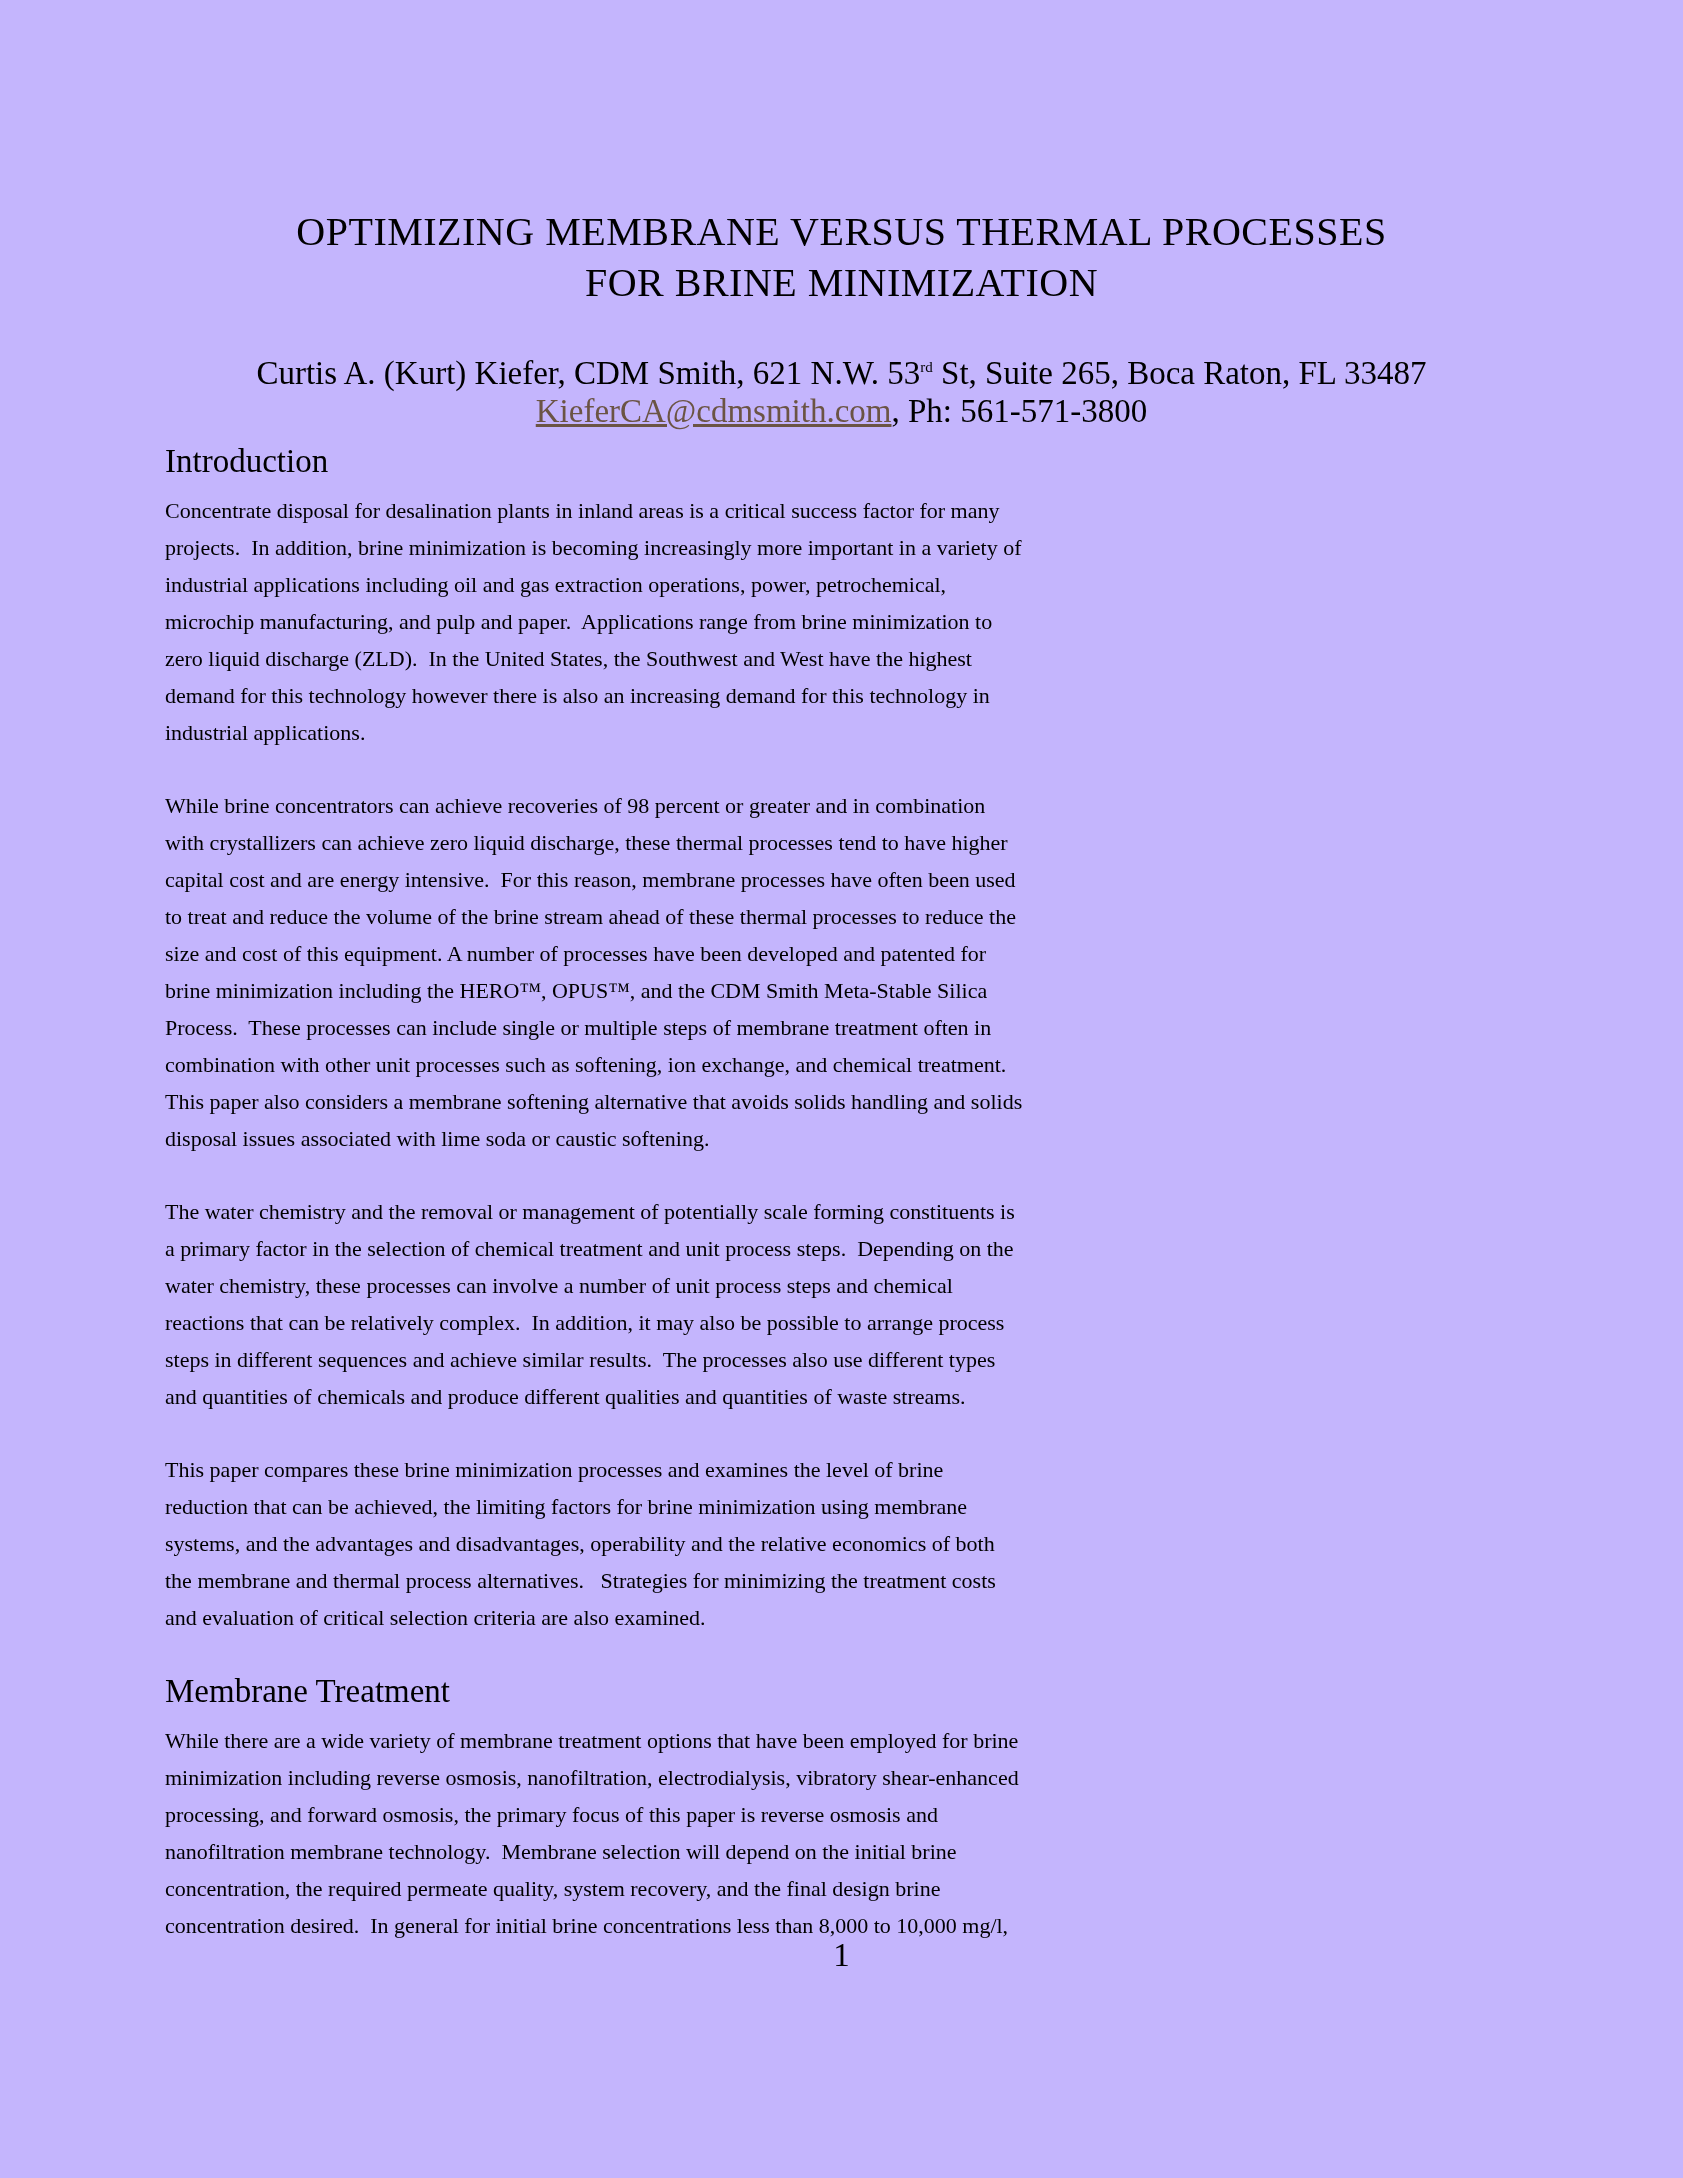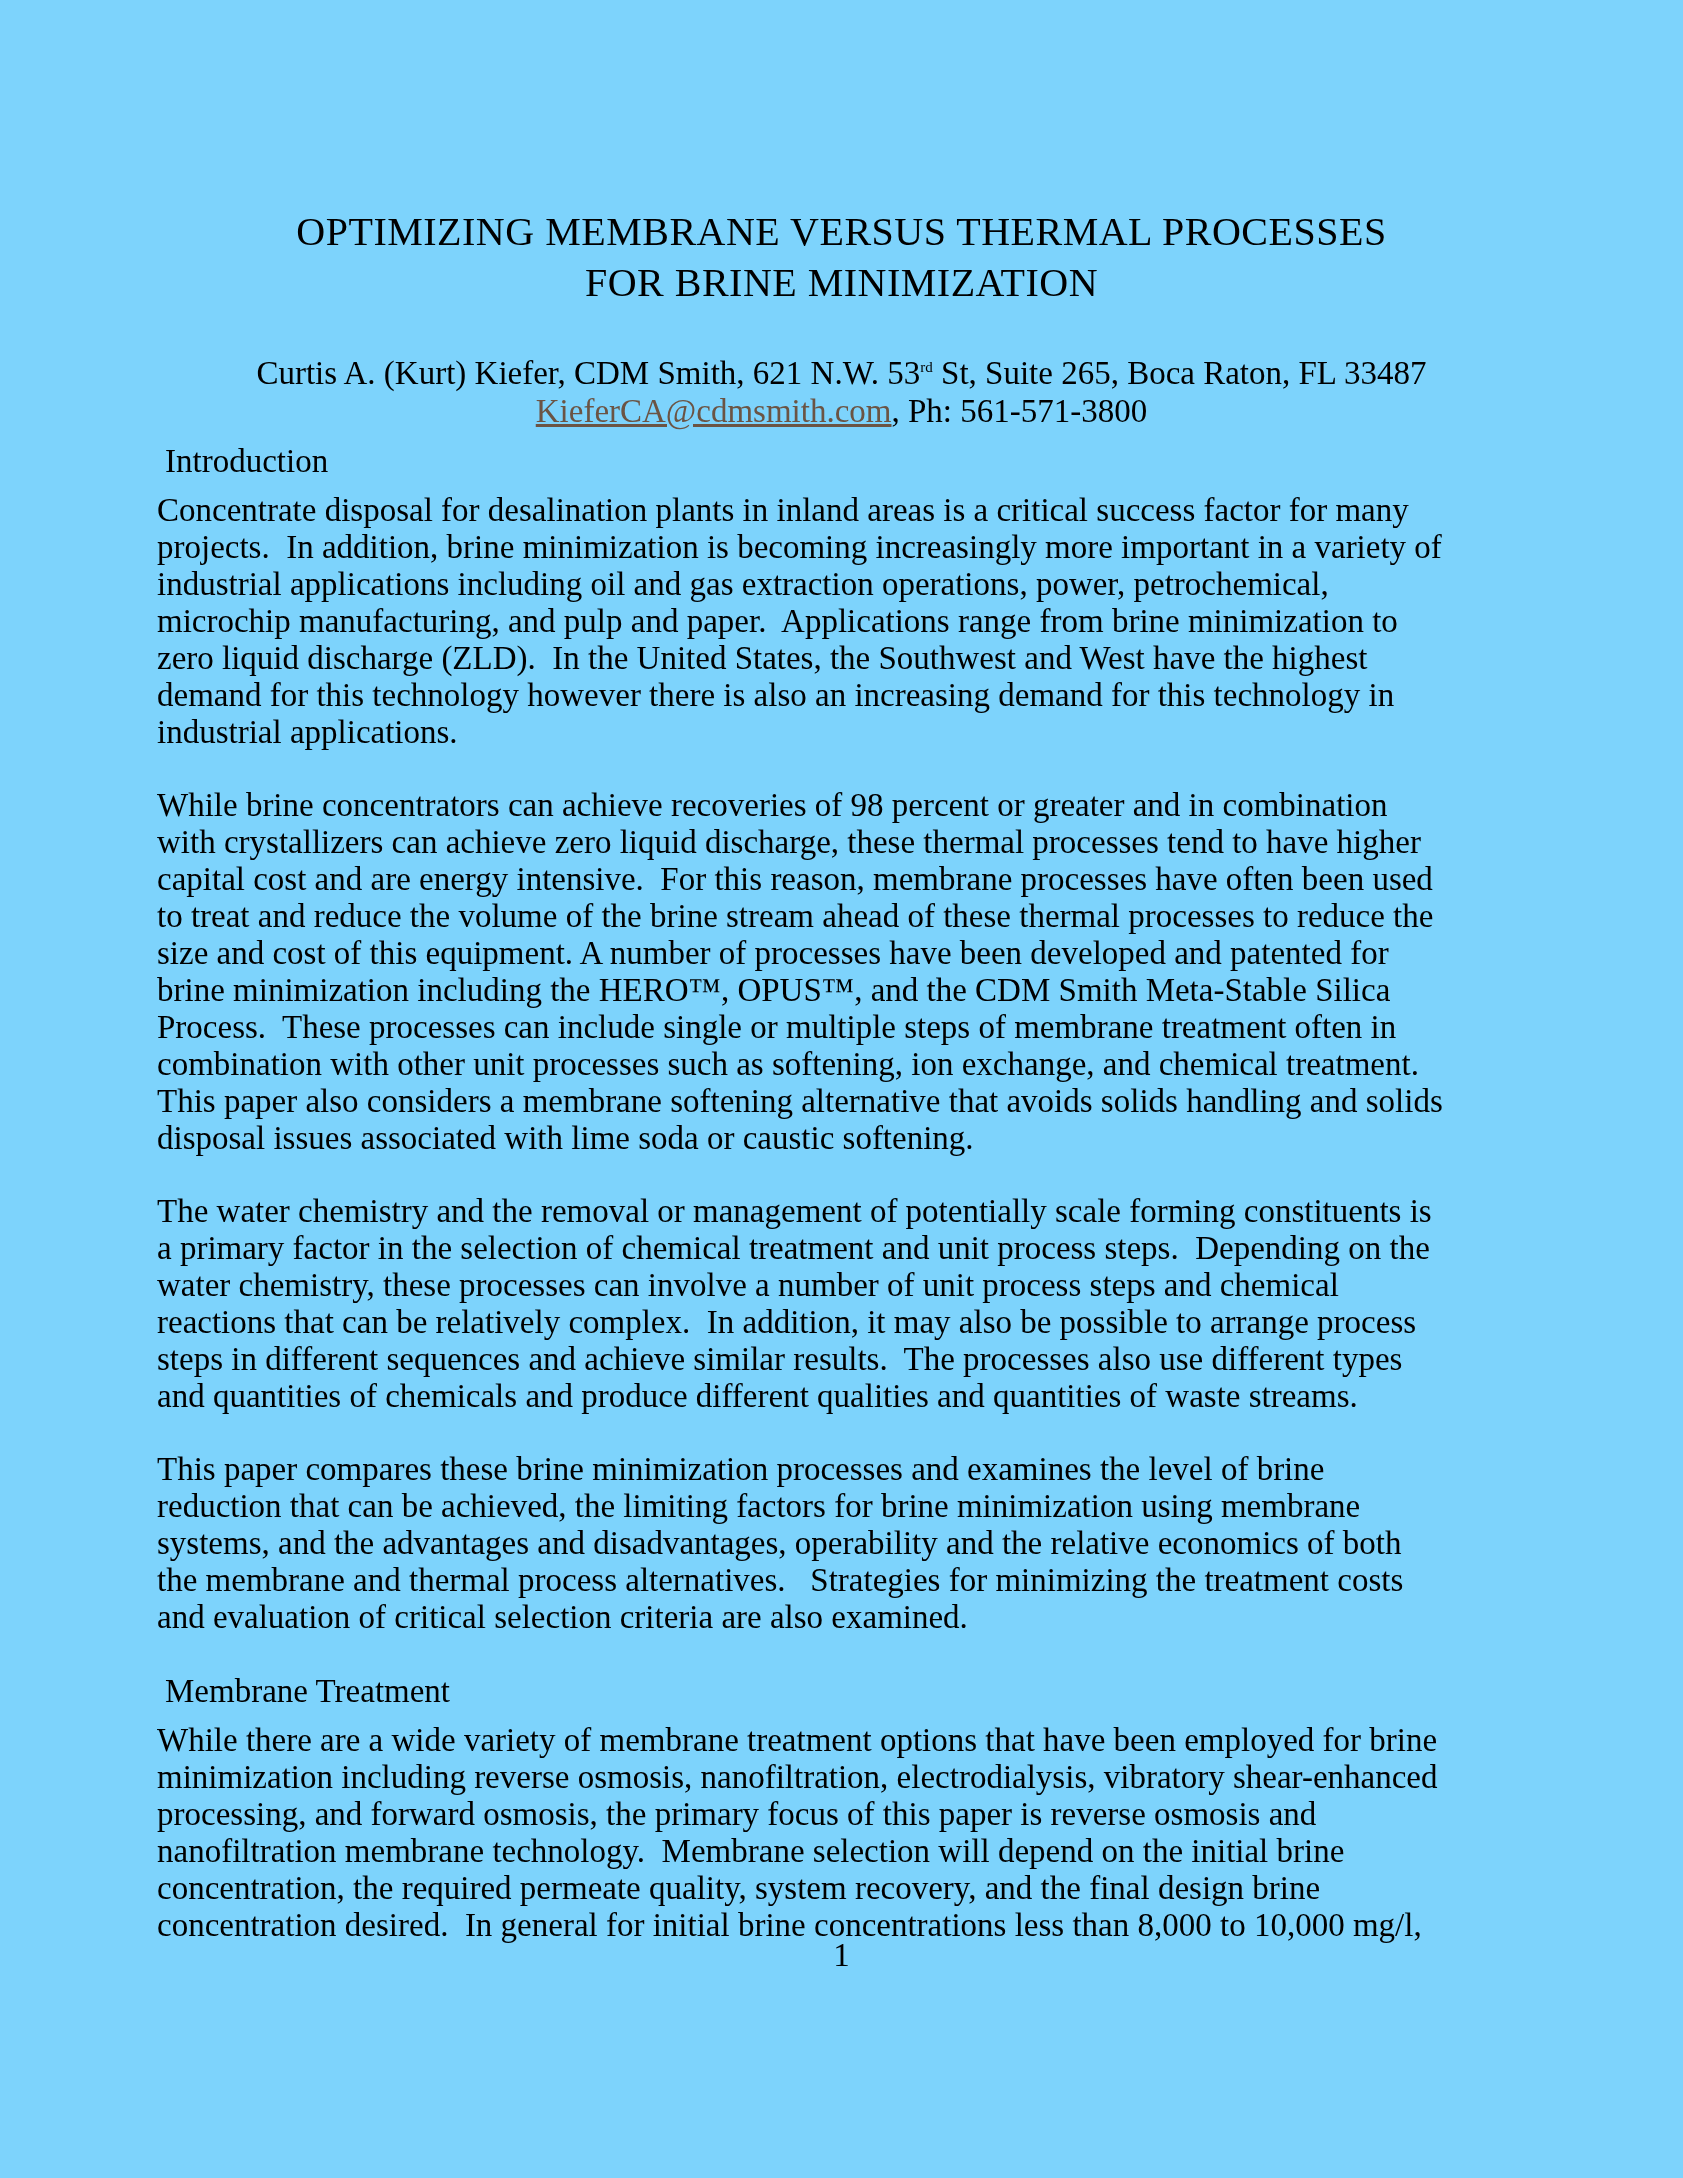"OPTIMIZING MEMBRANE VERSUS THERMAL" .page { background: #7dd3fc -> #c4b5fd }
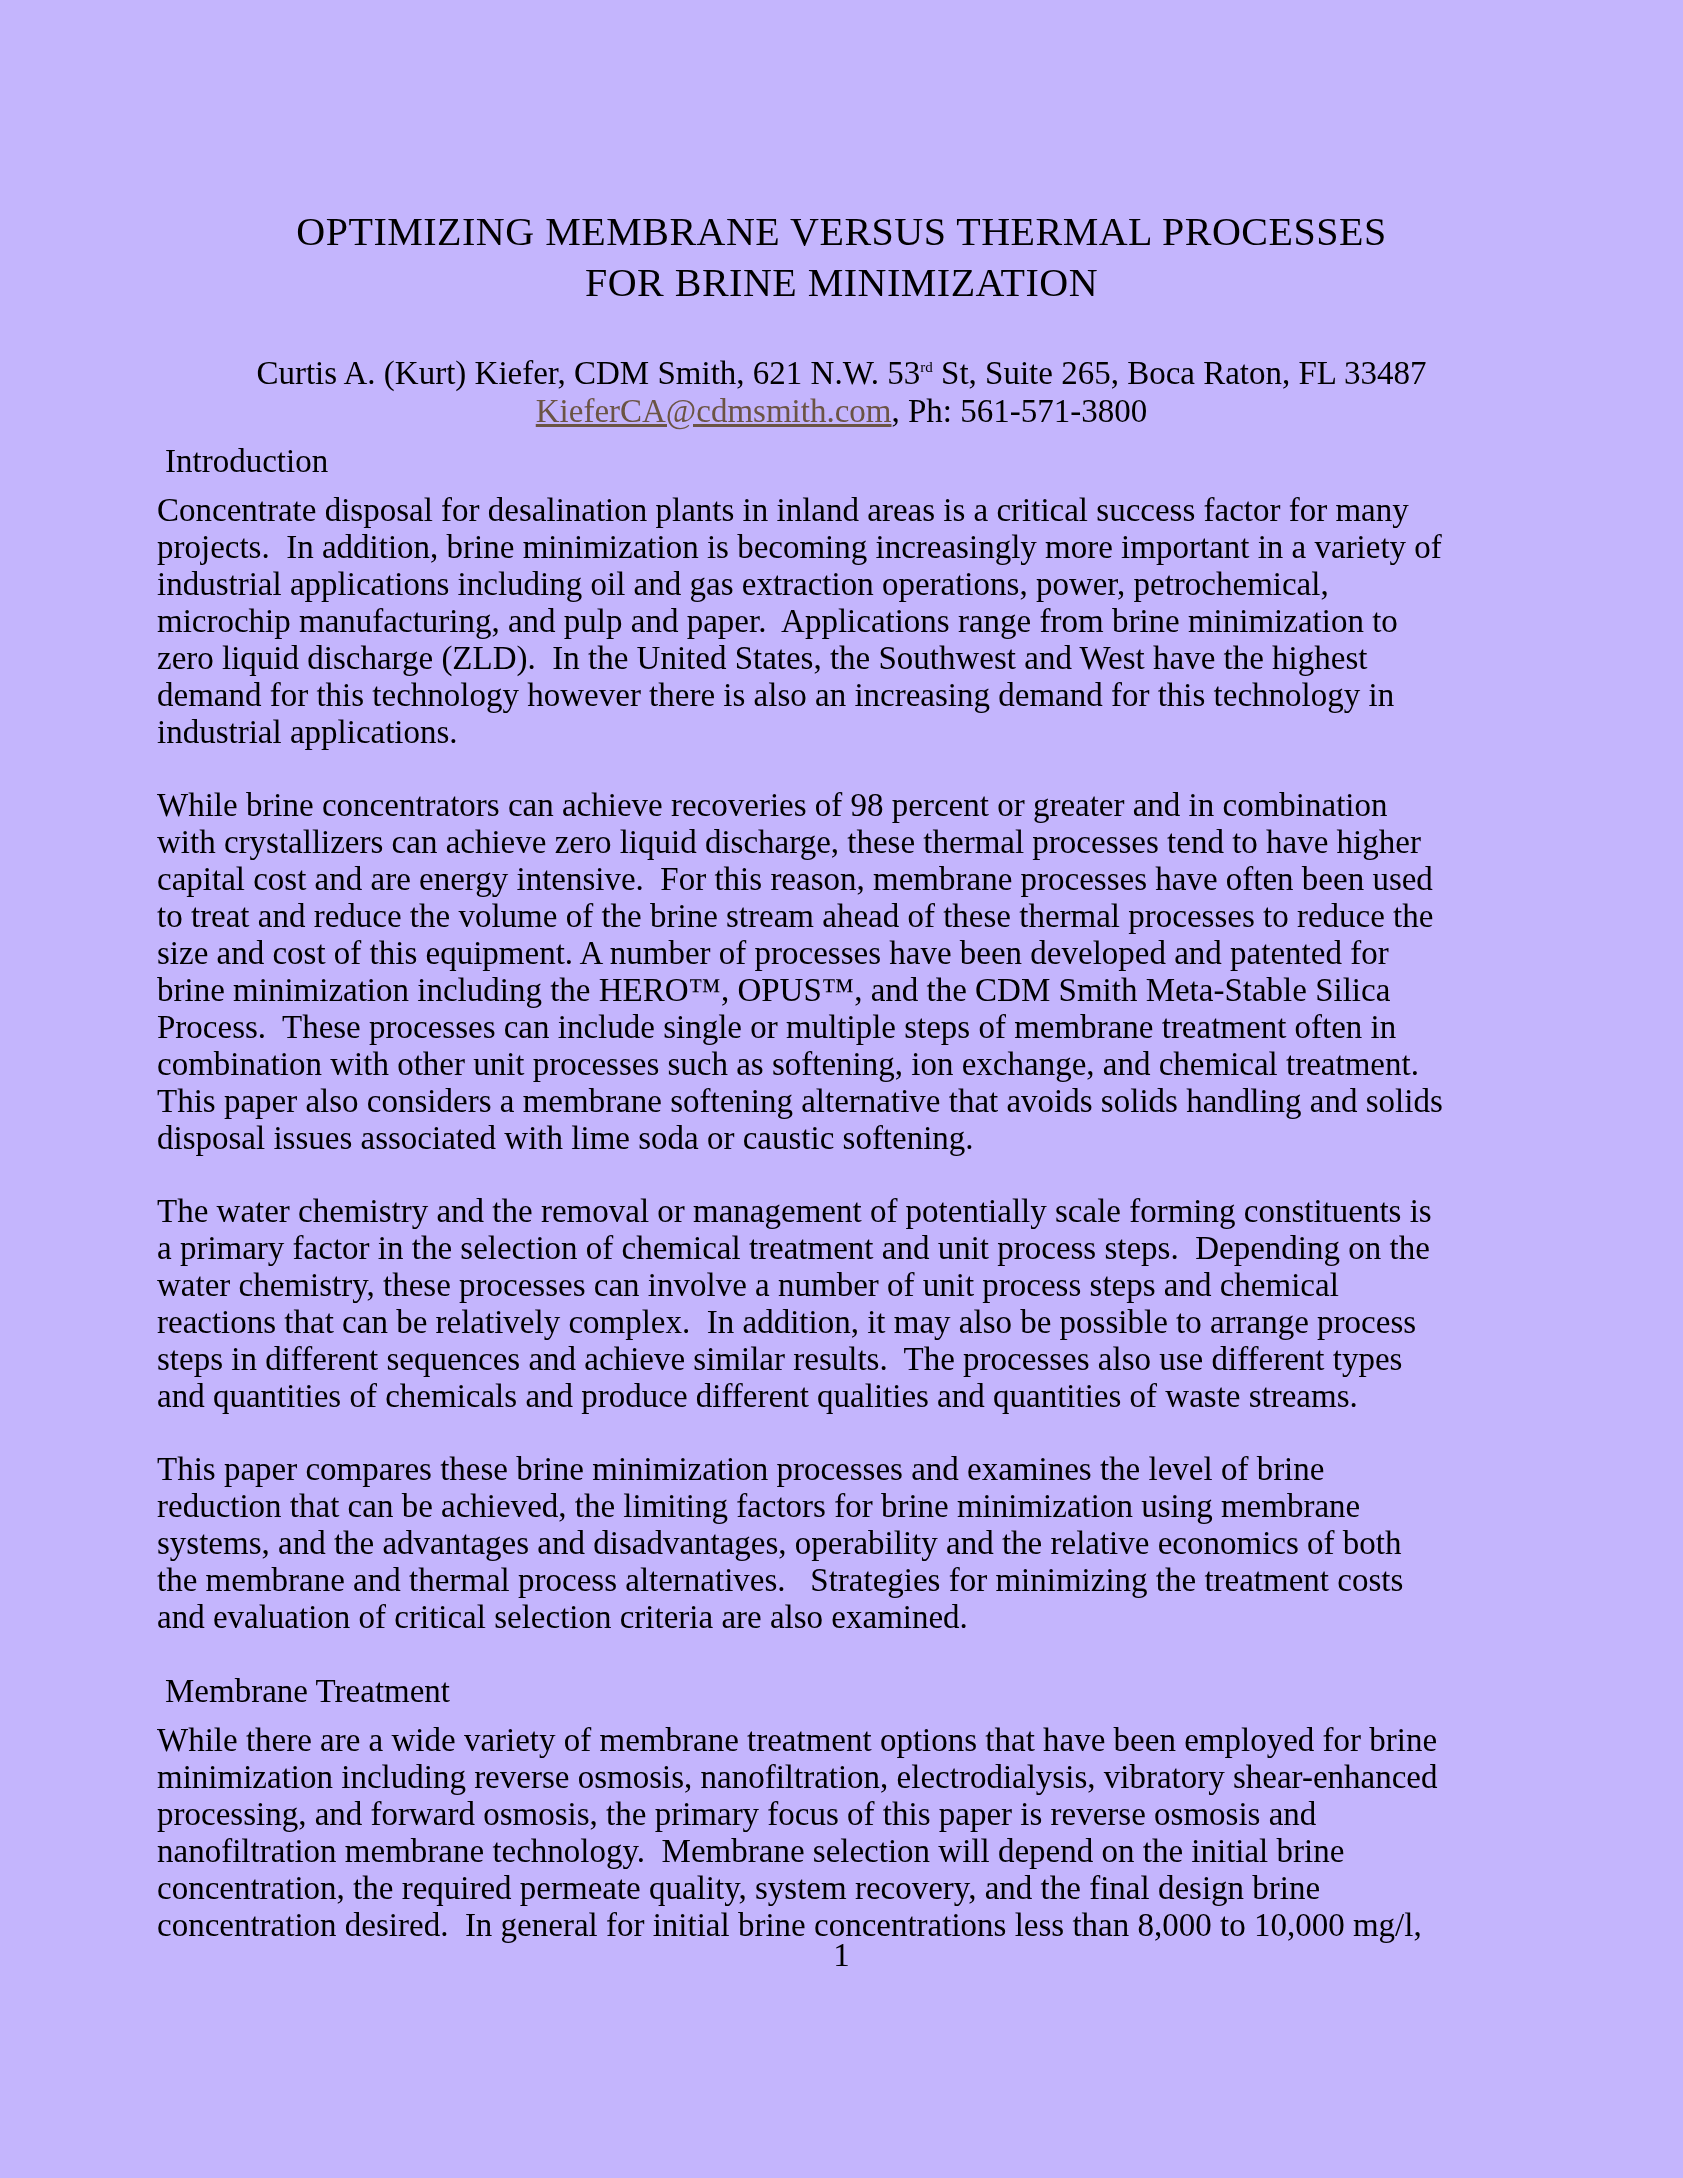"Concentrate disposal for desalination" .para { font-size: 33px -> 22px; margin: 36px 0 0 4px -> 36px 0 0 12px }
